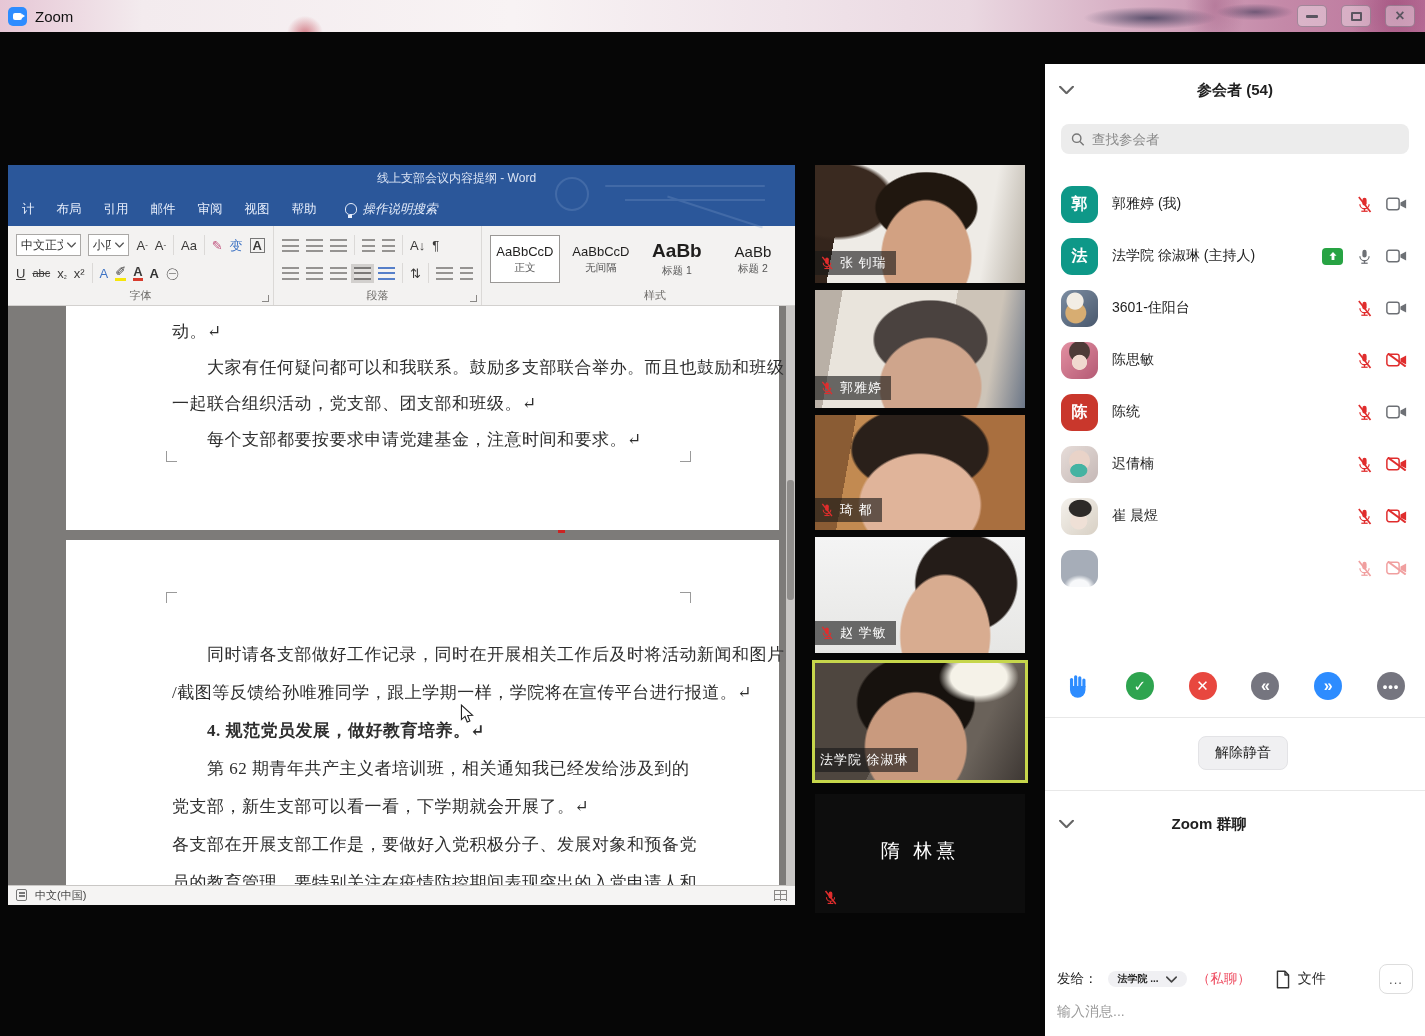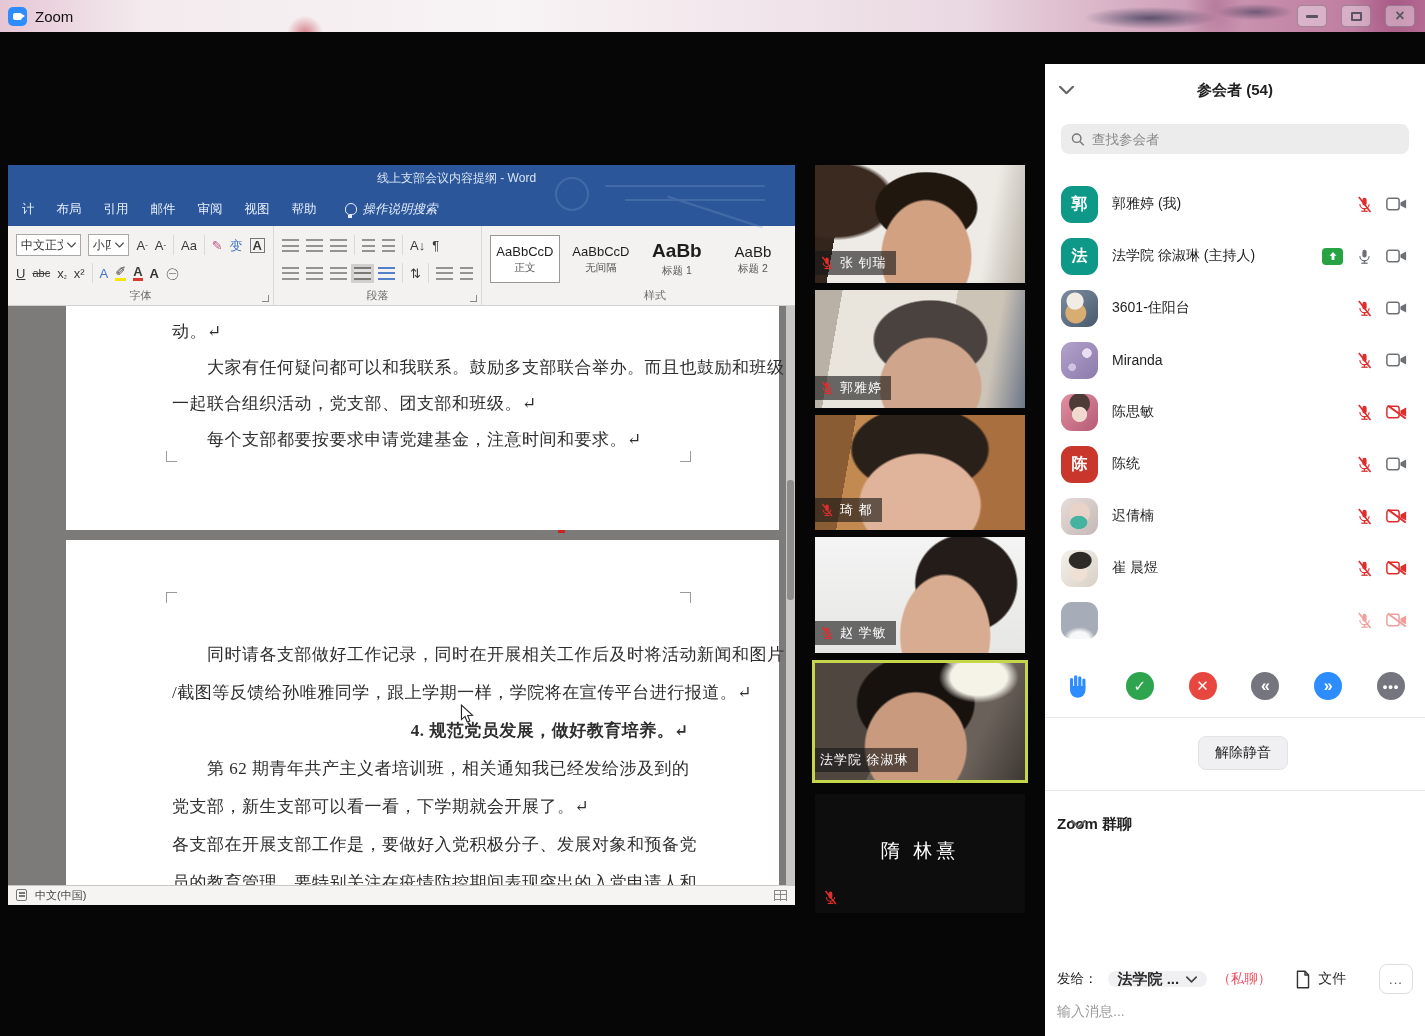"Miranda" div.prow { html: <div> <div></div> <span>Miranda</span> <div> <svg> <use></use> </svg> <svg> <use></use> </svg> </div> </div> -> none }
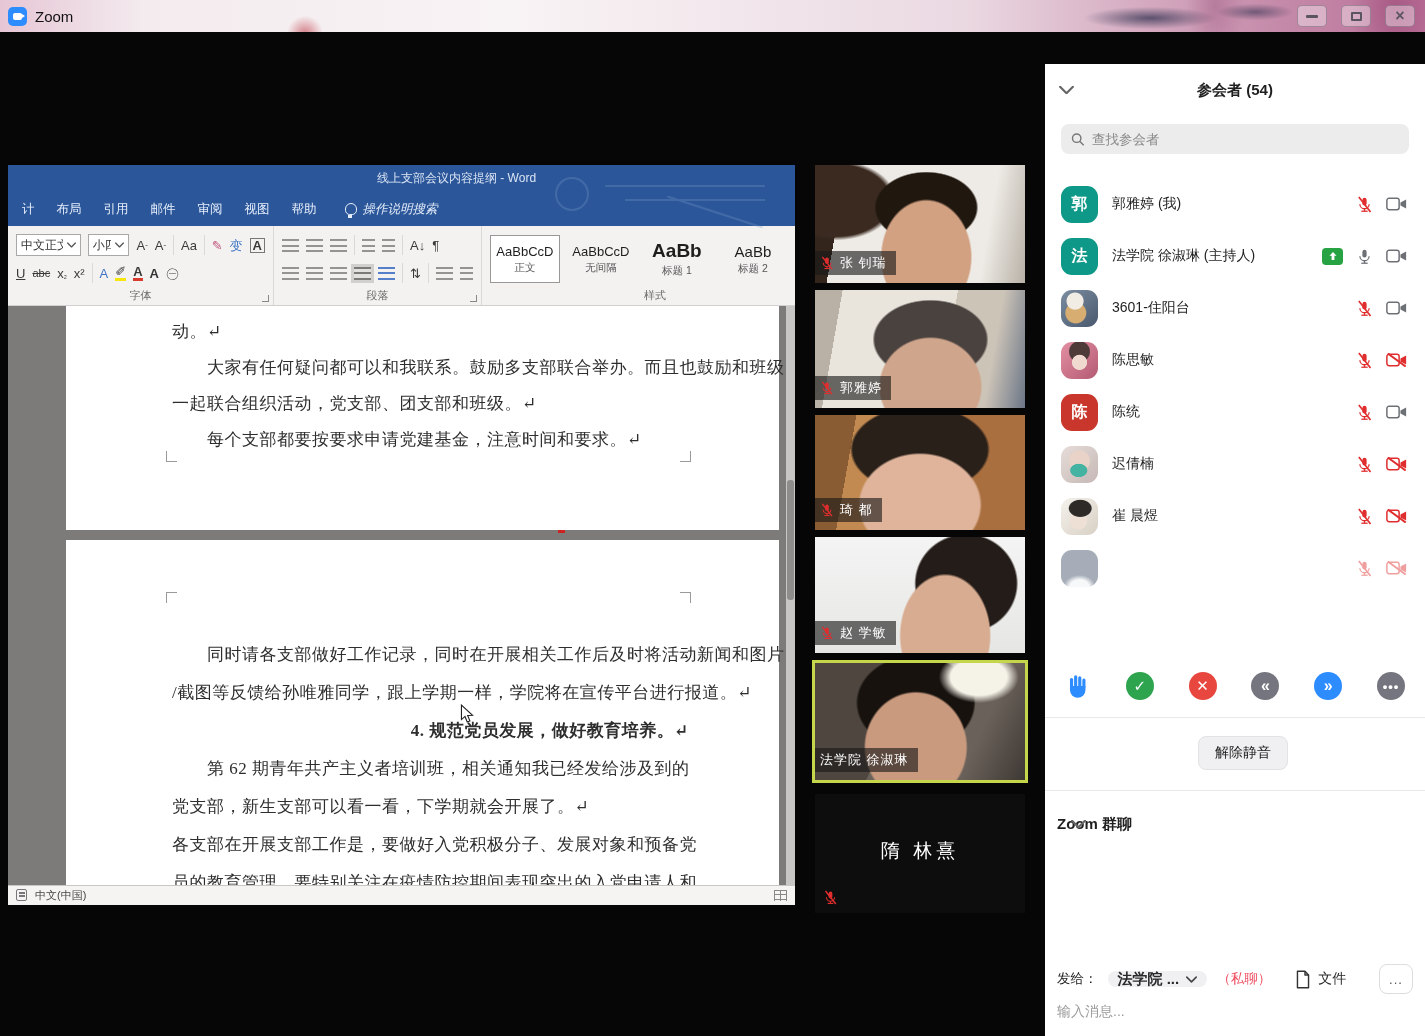"4. 规范党员发展，做好教育培养。↵" .dline.bold { text-align: right -> none }
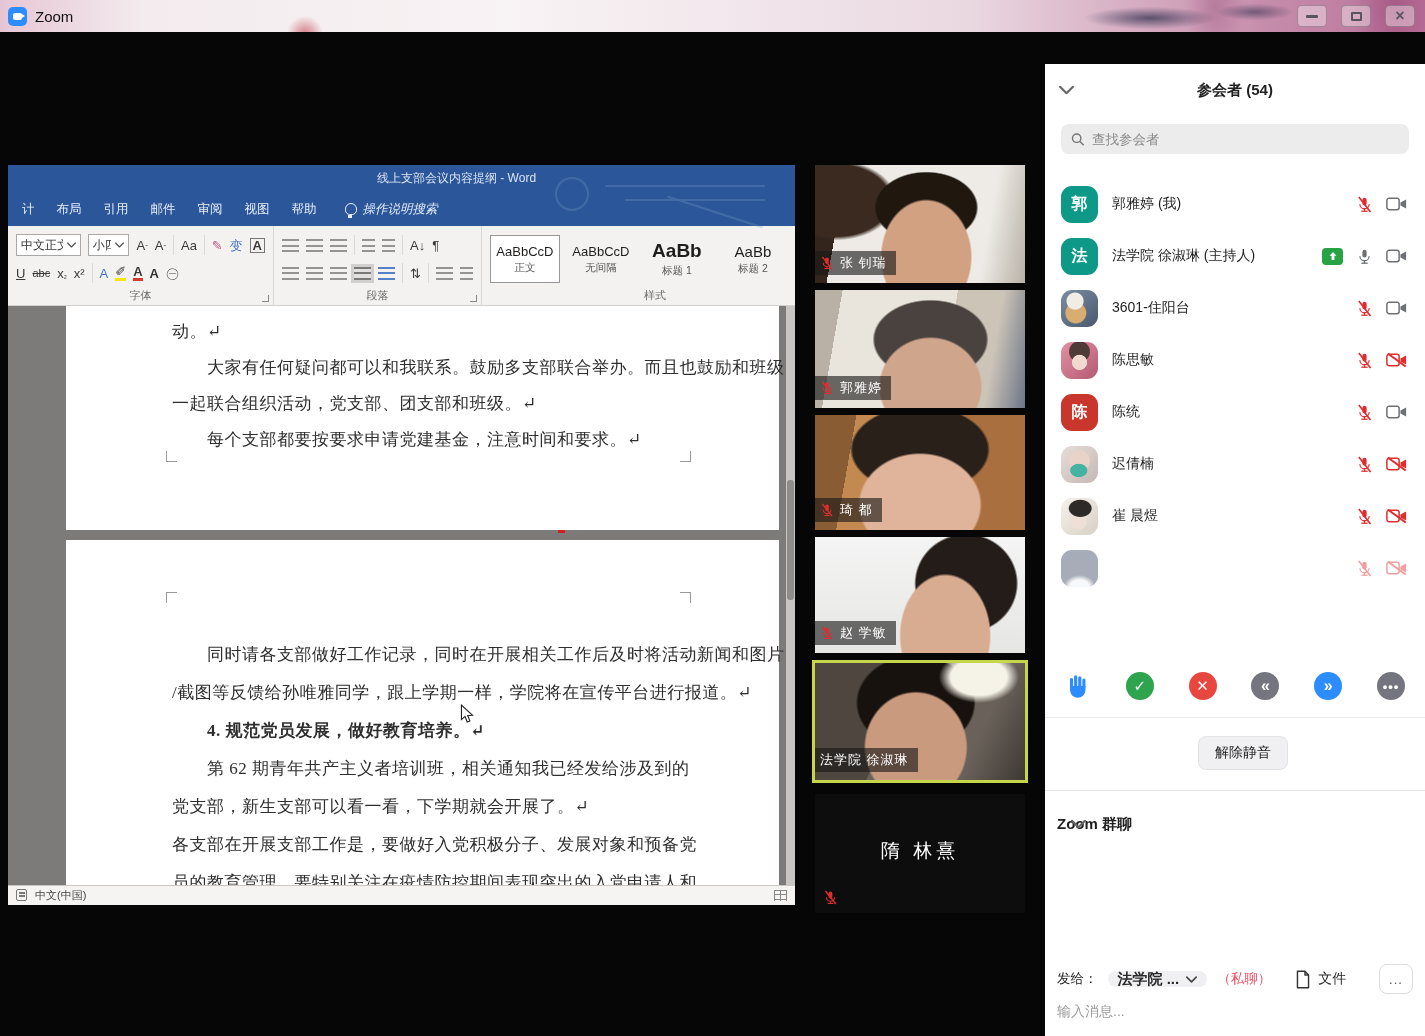"Zoom 群聊" .chat-header { justify-content: flex-start -> center; left: 12px -> 0 }
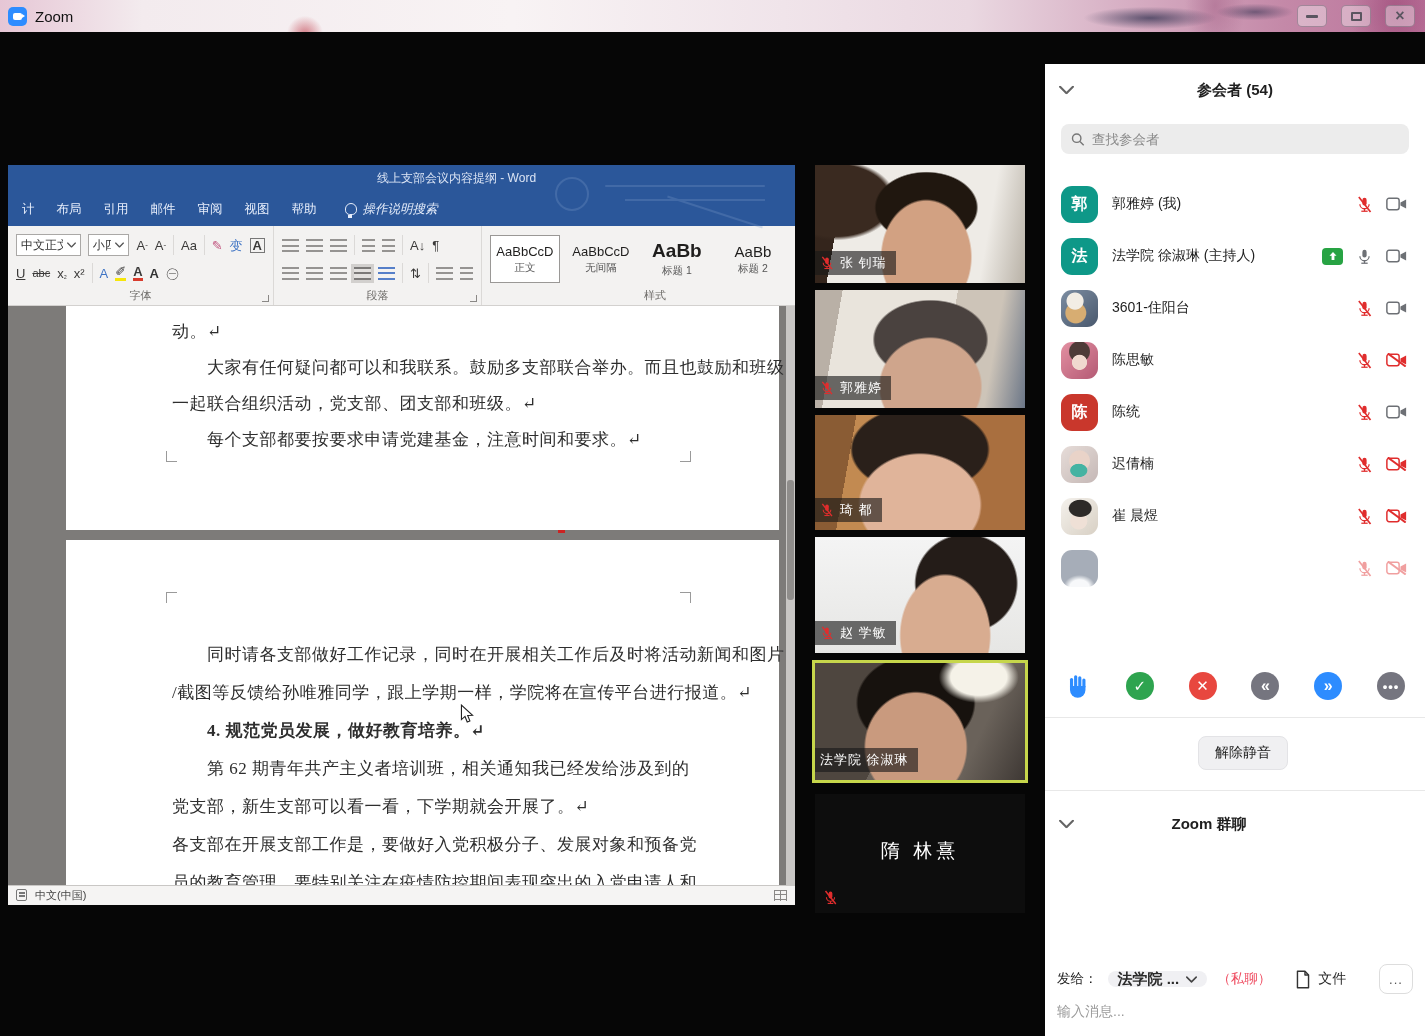"法学院 ..." .to-pill { font-size: 15px -> 10px }
